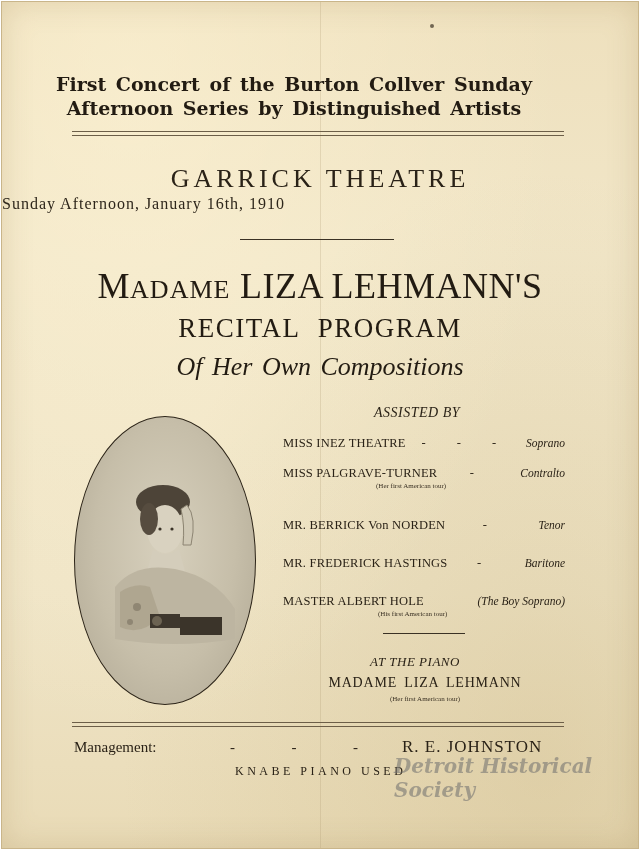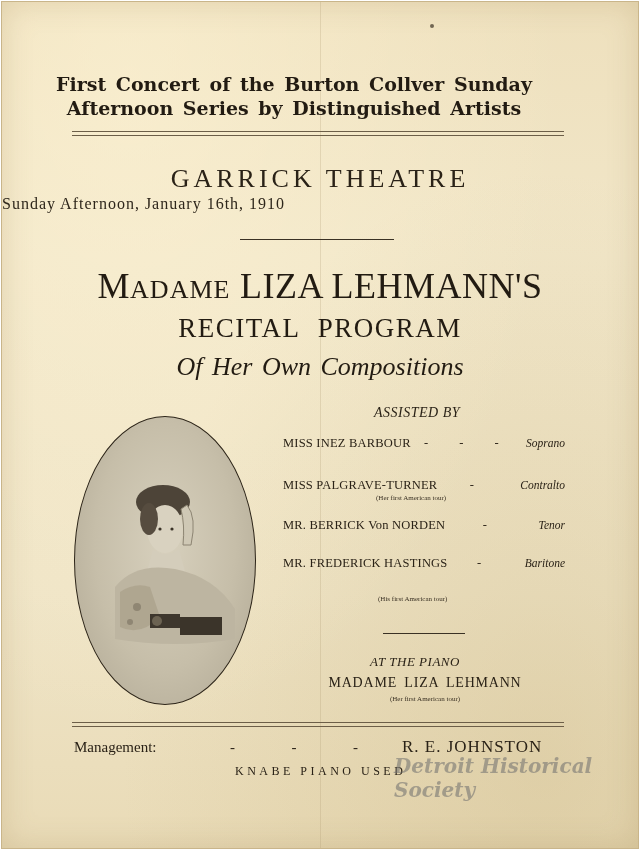"MISS INEZ BARBOUR" span.name { text: BARBOUR -> THEATRE }
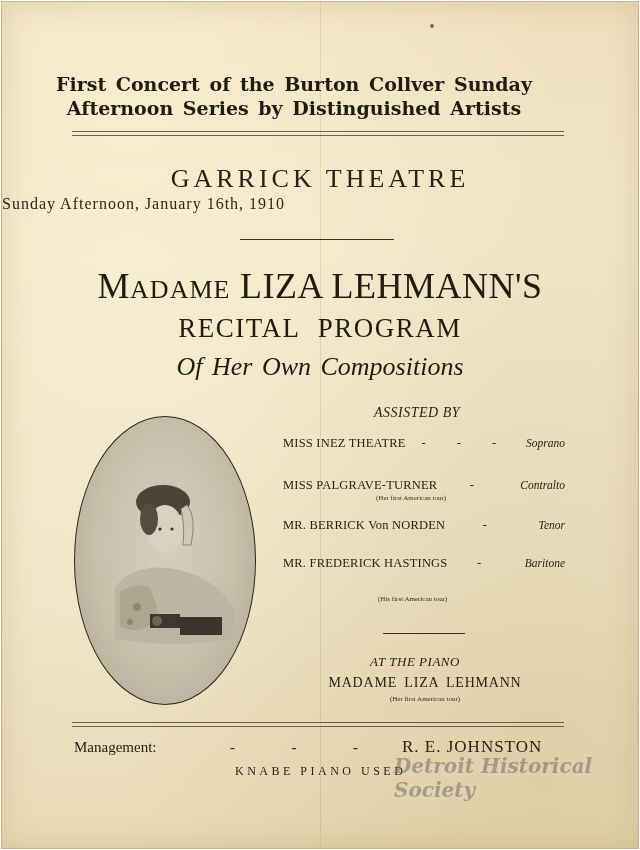"MISS PALGRAVE-TURNER" .p2 { top: 476px -> 464px }
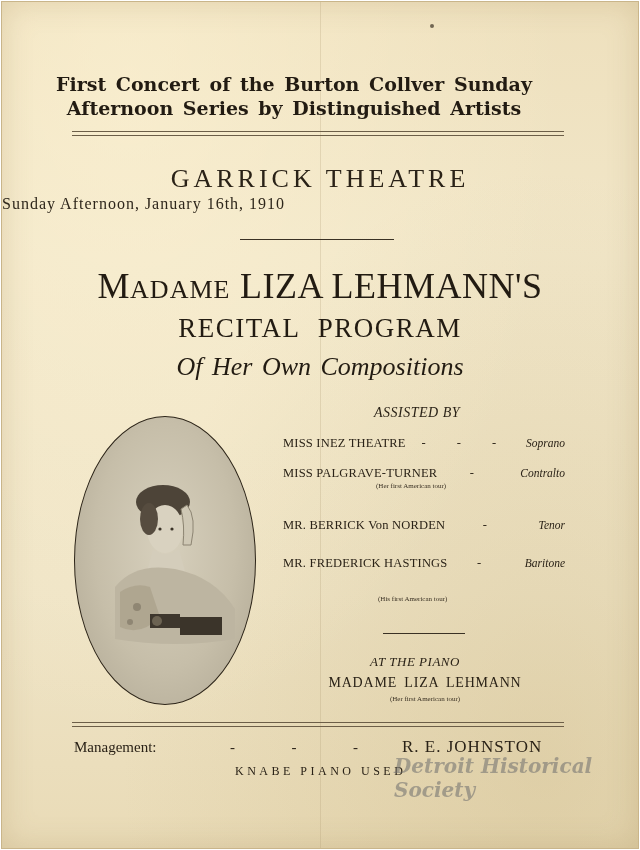"MASTER ALBERT HOLE" div.row { html: none -> <div> <span>MASTER ALBERT HOLE</span> <span></span> <span>(The Boy Soprano)</span> </div> }
